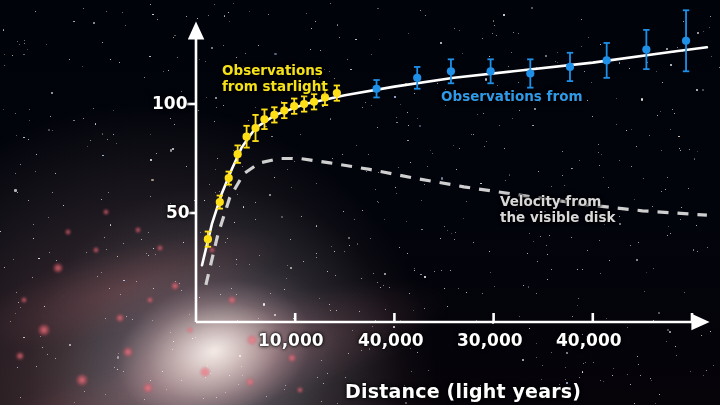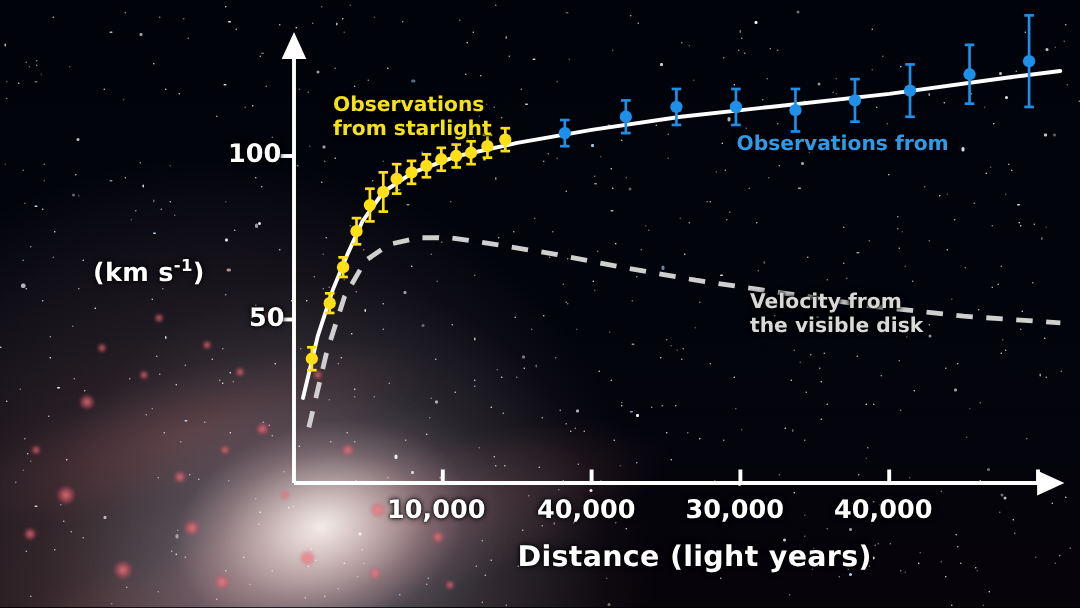"Observations from" #ann-h1 { left: 491px -> 441px }
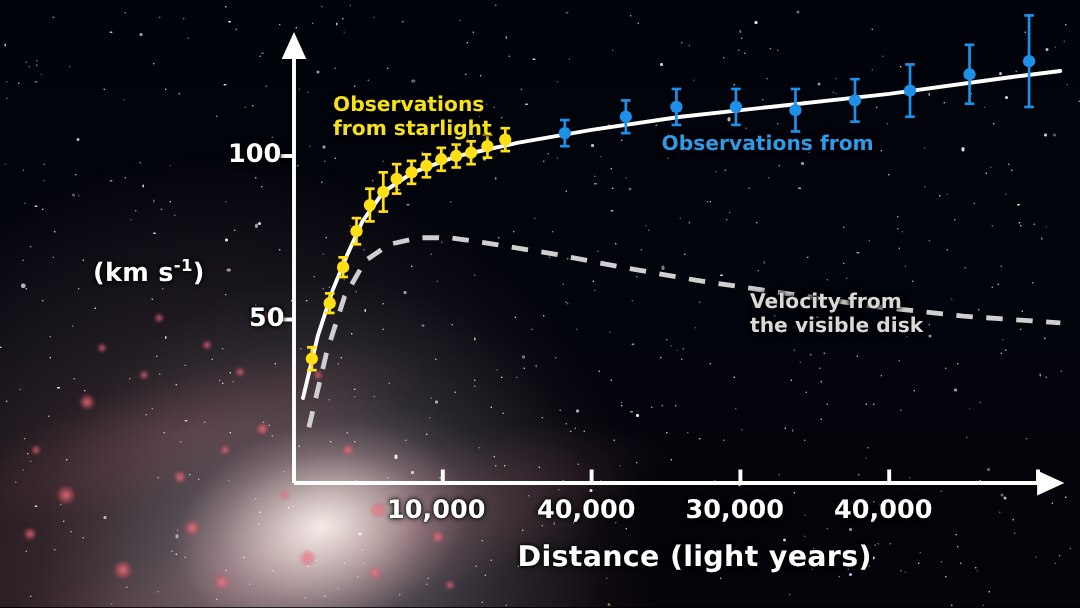"(km s-1)" span { html: <span><span>(km s</span><sup>-1</sup><span>)</span></span> -> none }
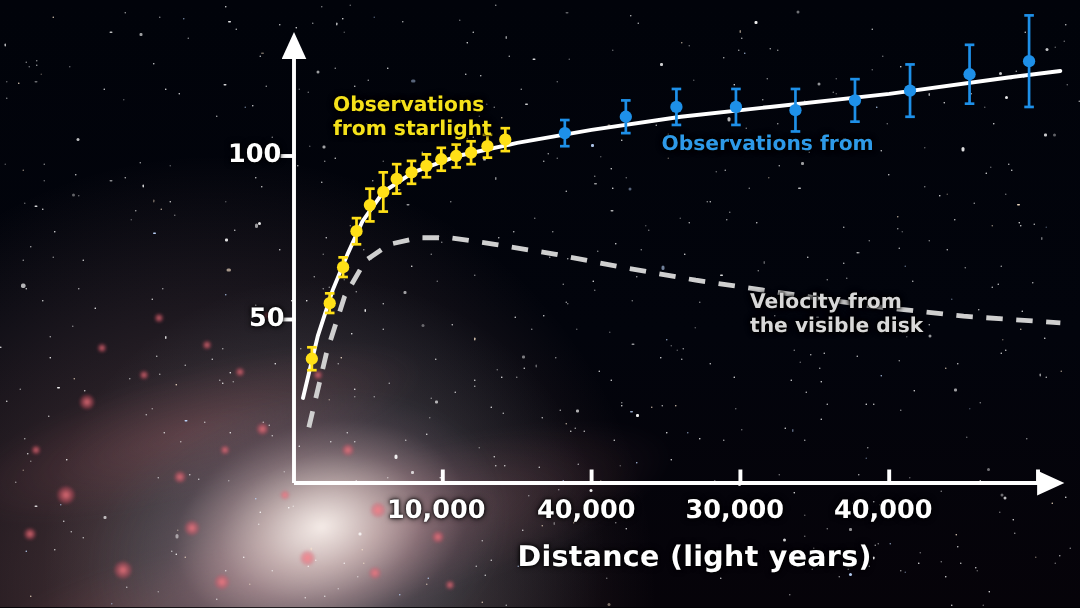"Distance (light years)" #dist-label { top: 360px -> 380px }
